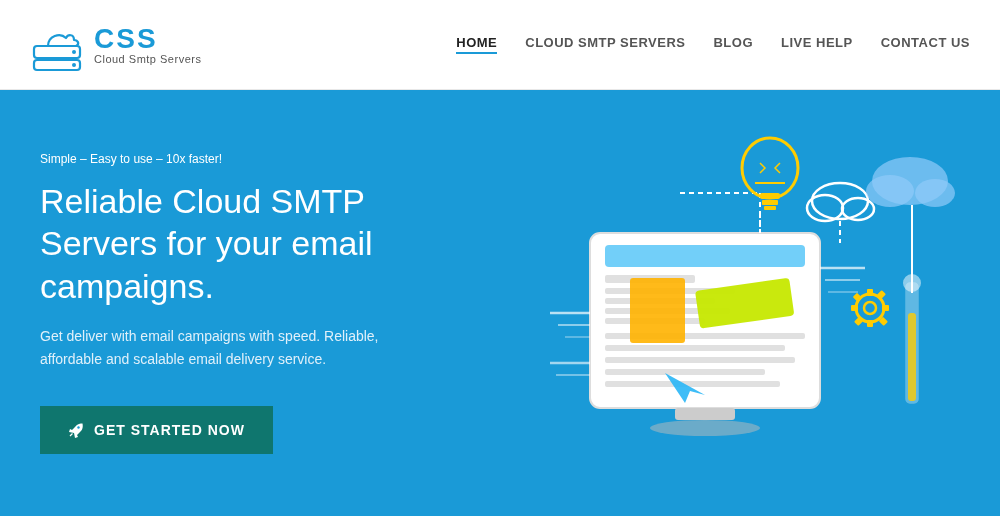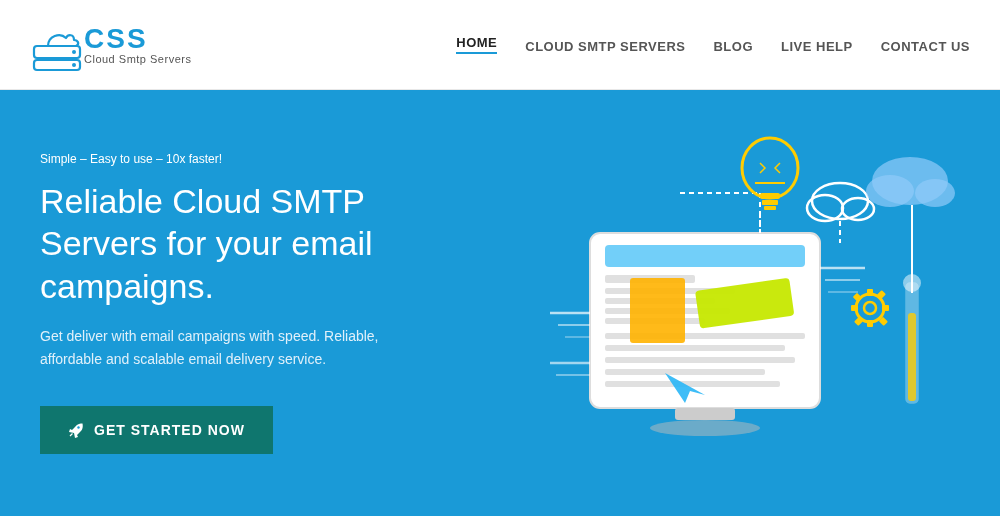"CSS" .logo-area { gap: none -> 10px }
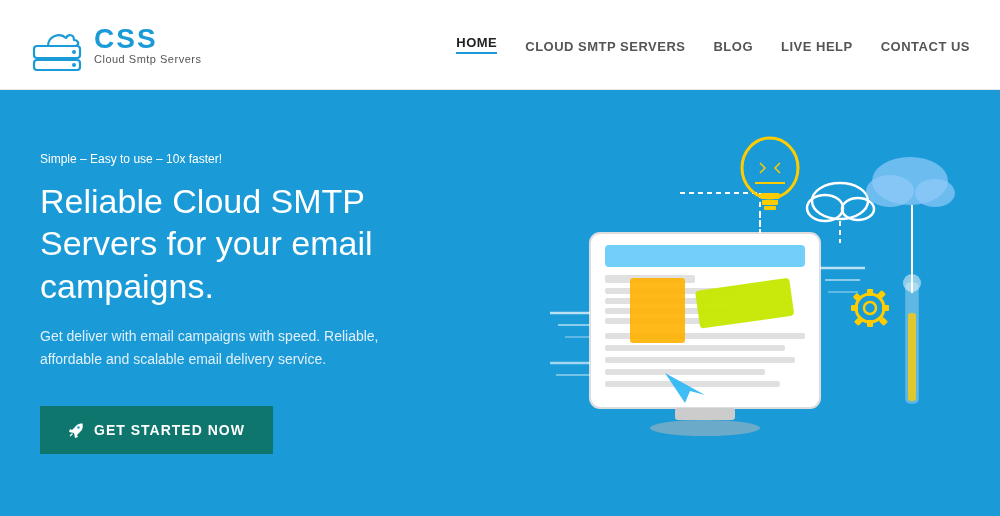"HOME" nav { align-items: flex-end -> flex-start }
